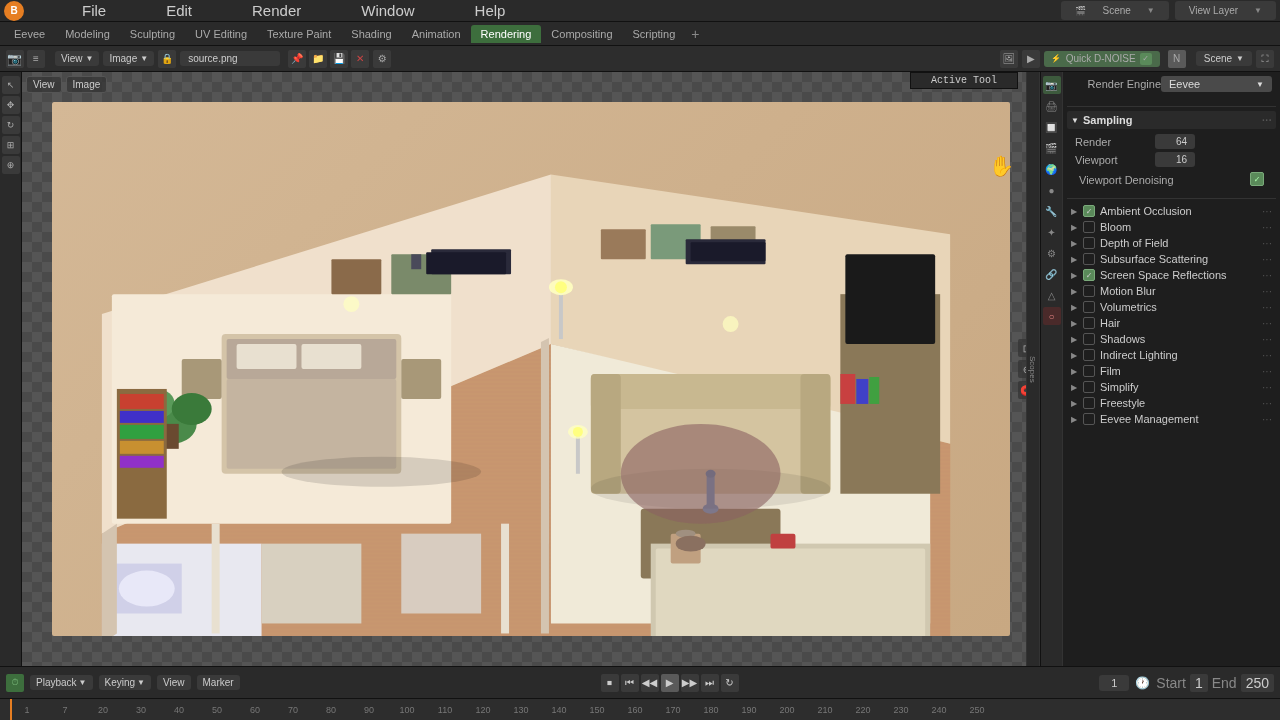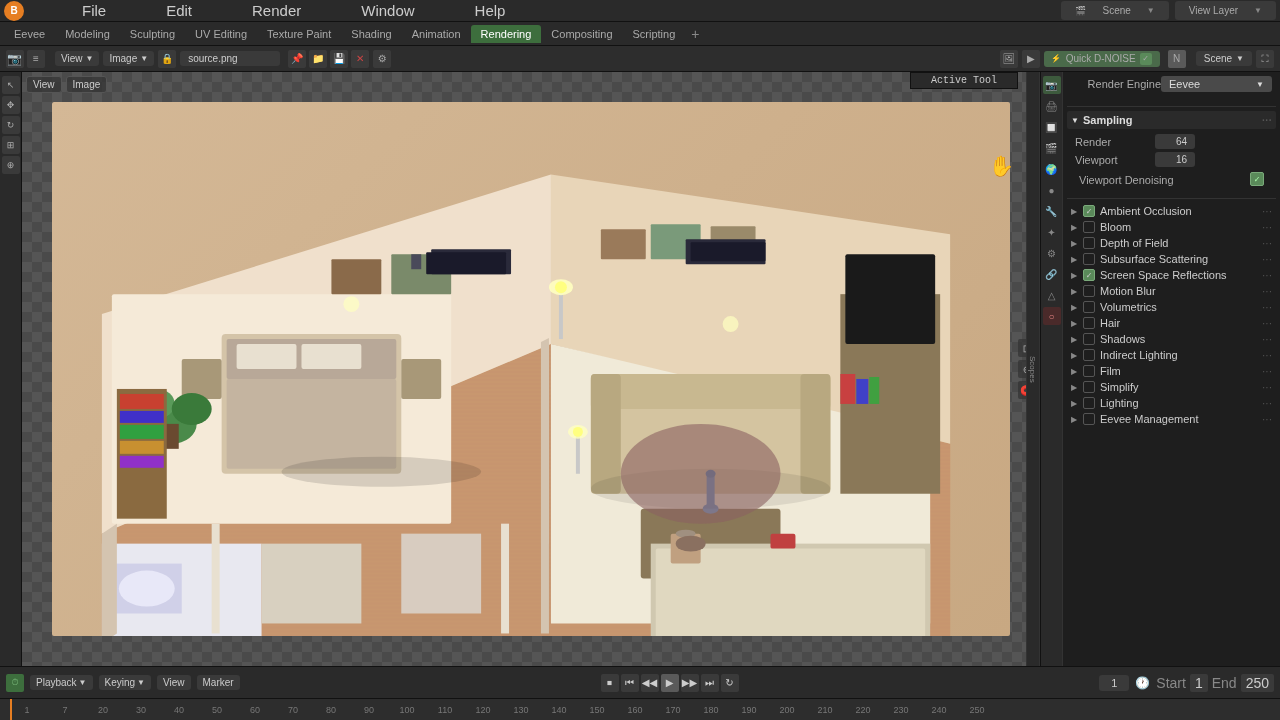"Lighting" span.check-label { text: Lighting -> Freestyle }
